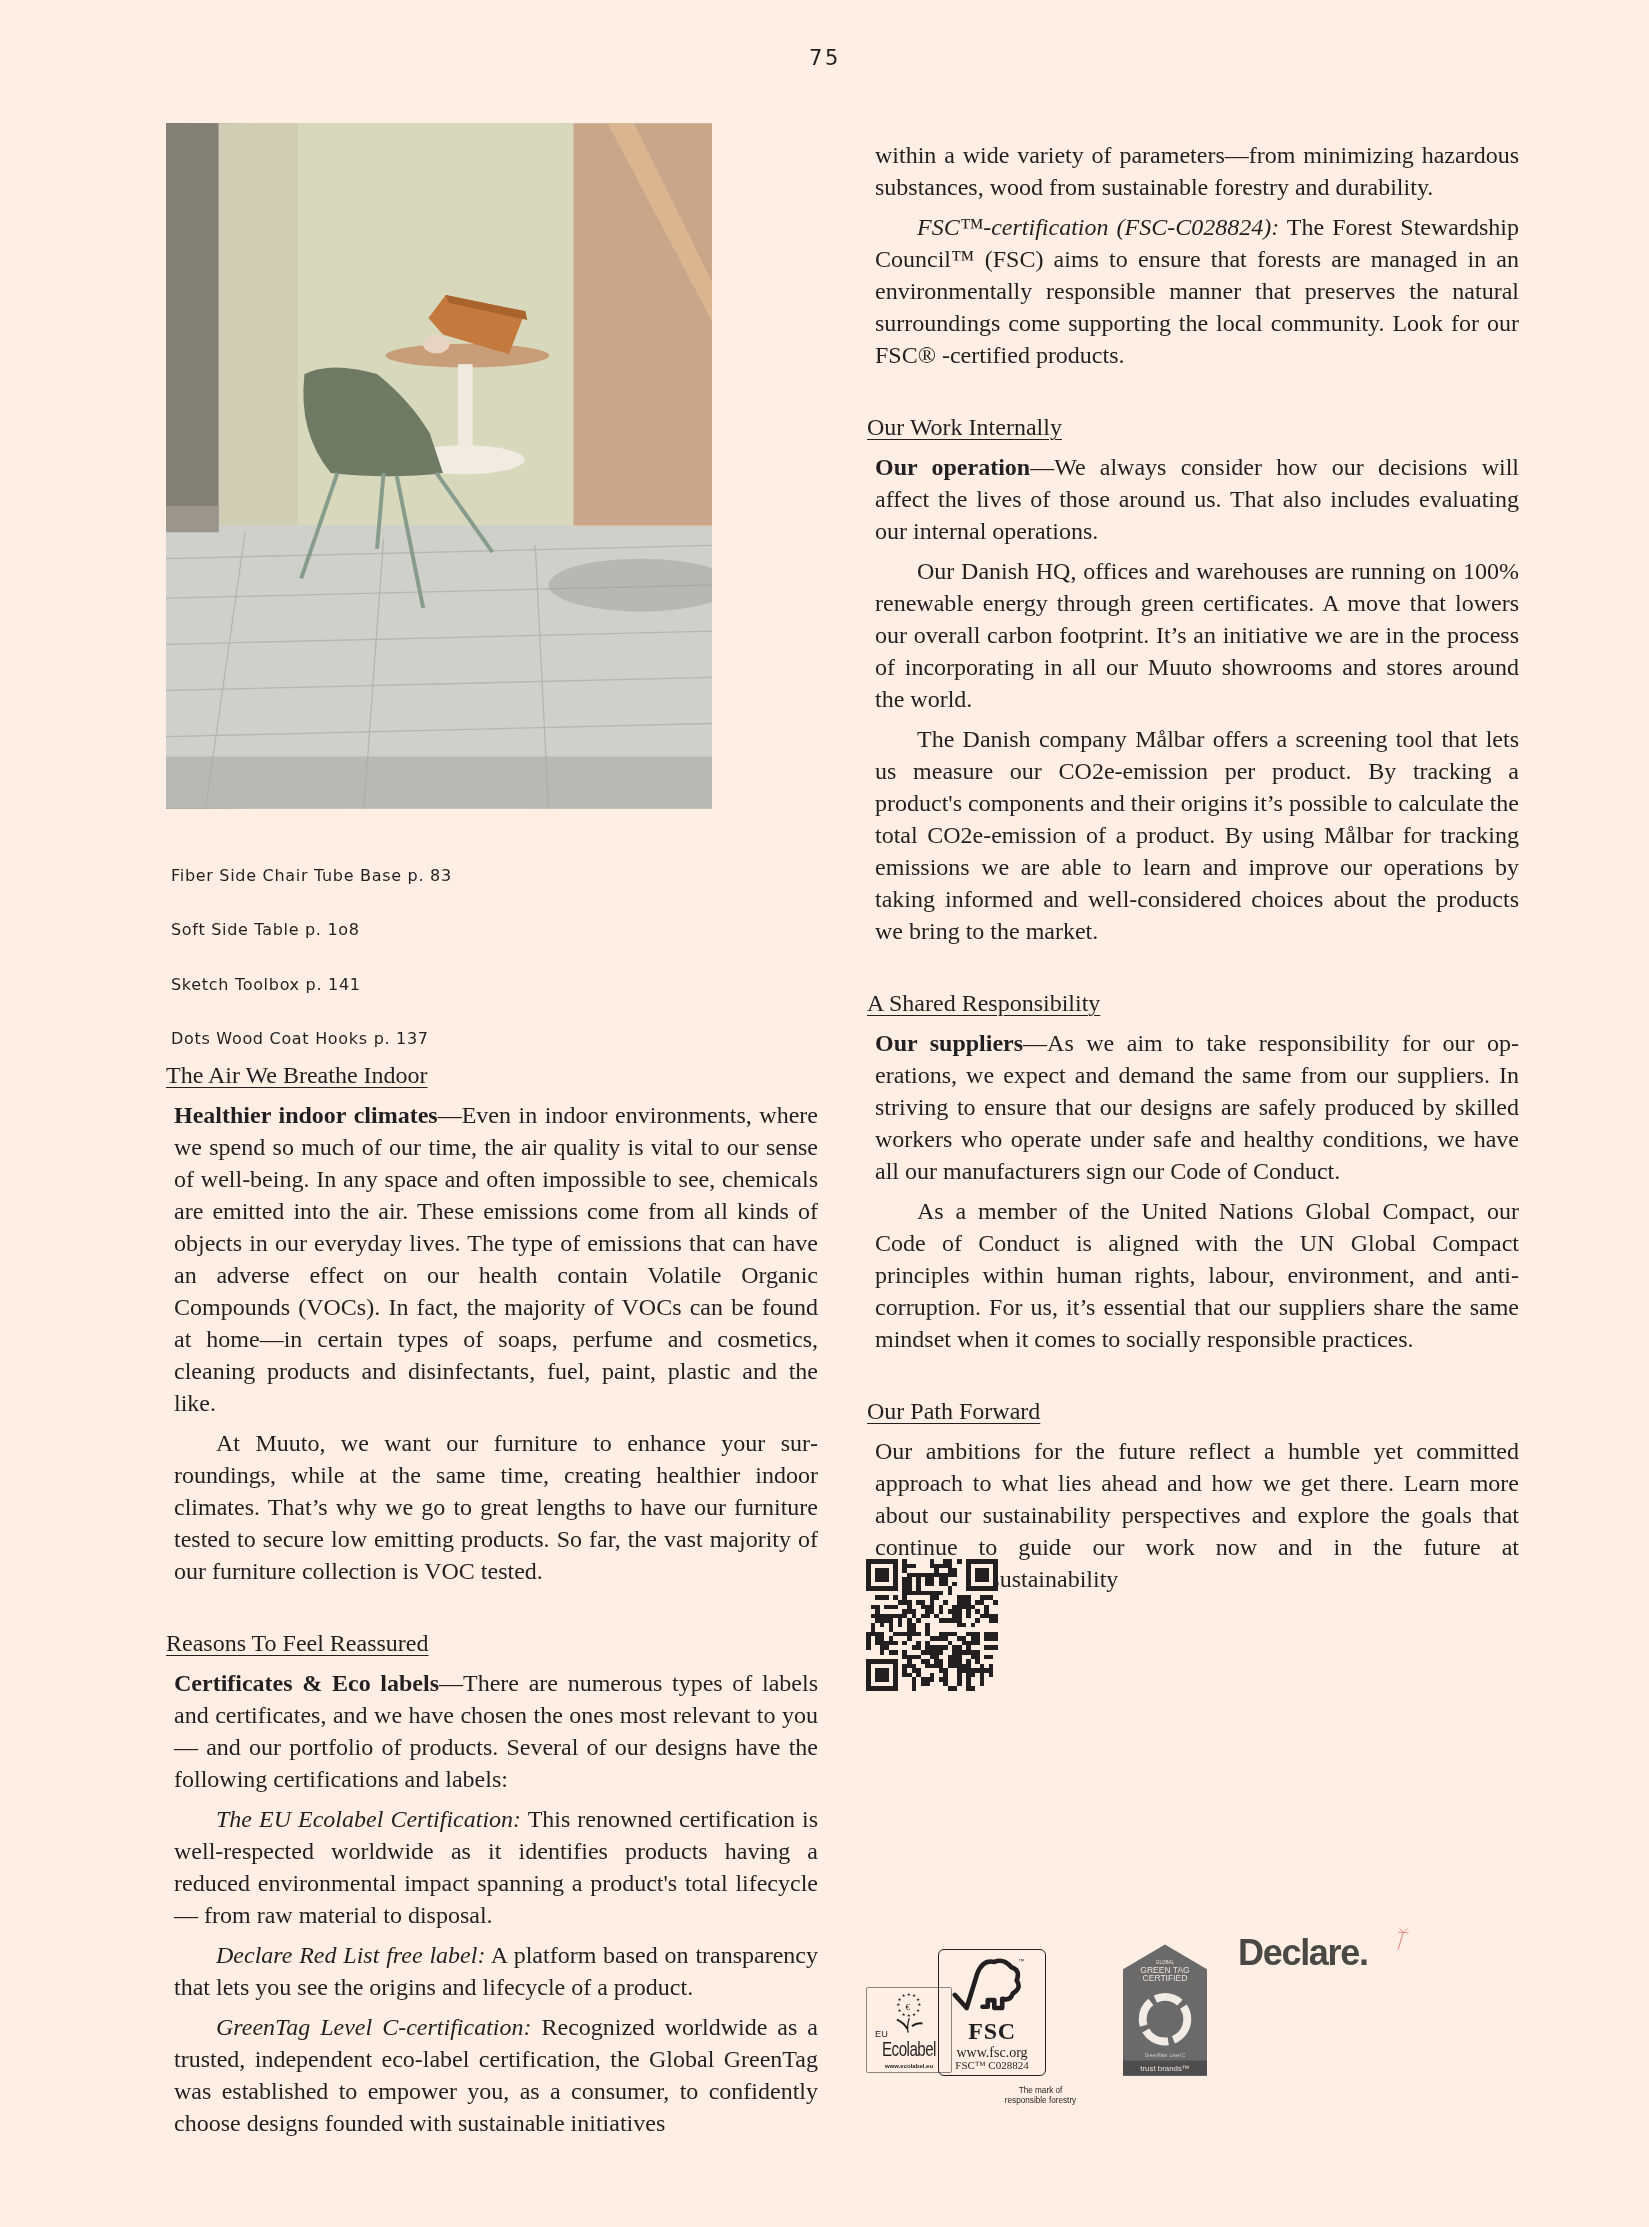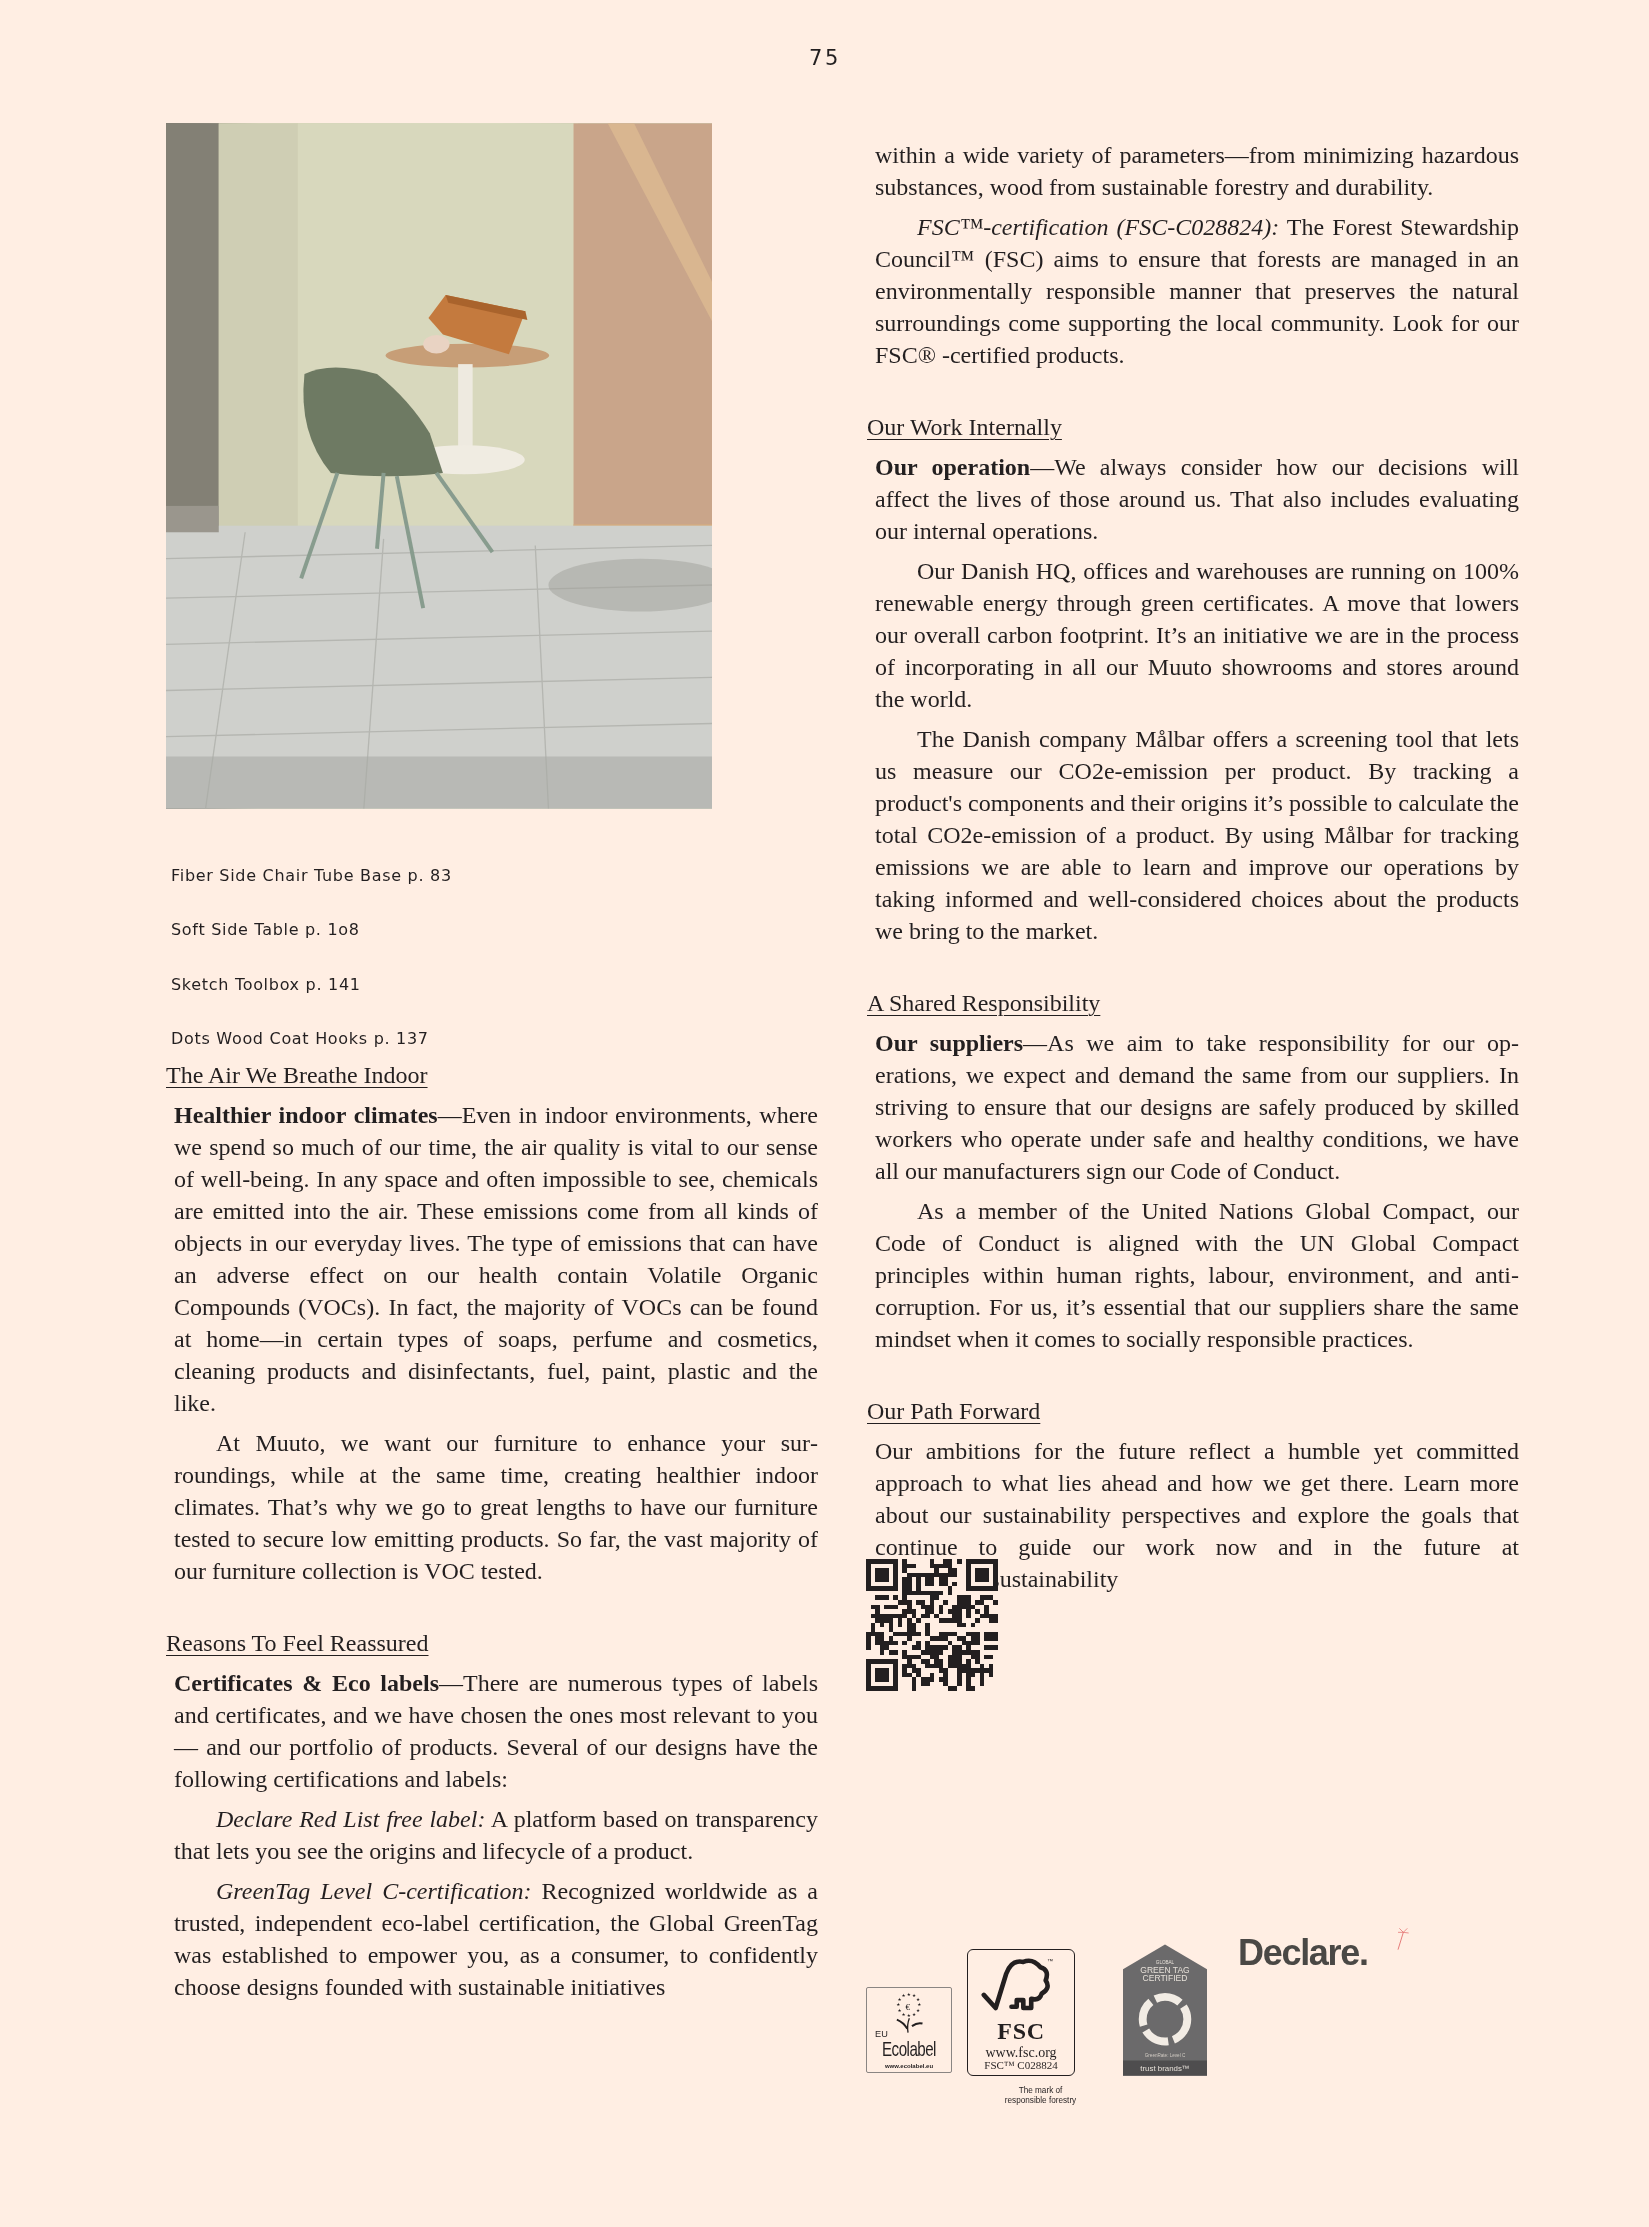"The EU Ecolabel Certification: This" p.indent { html: none -> <p><span>The EU Ecolabel Certification:</span><span> This renowned certification is well-respected worldwide as it identifies products having a reduced environmental impact spanning a product's total lifecycle — from raw material to disposal.</span></p> }
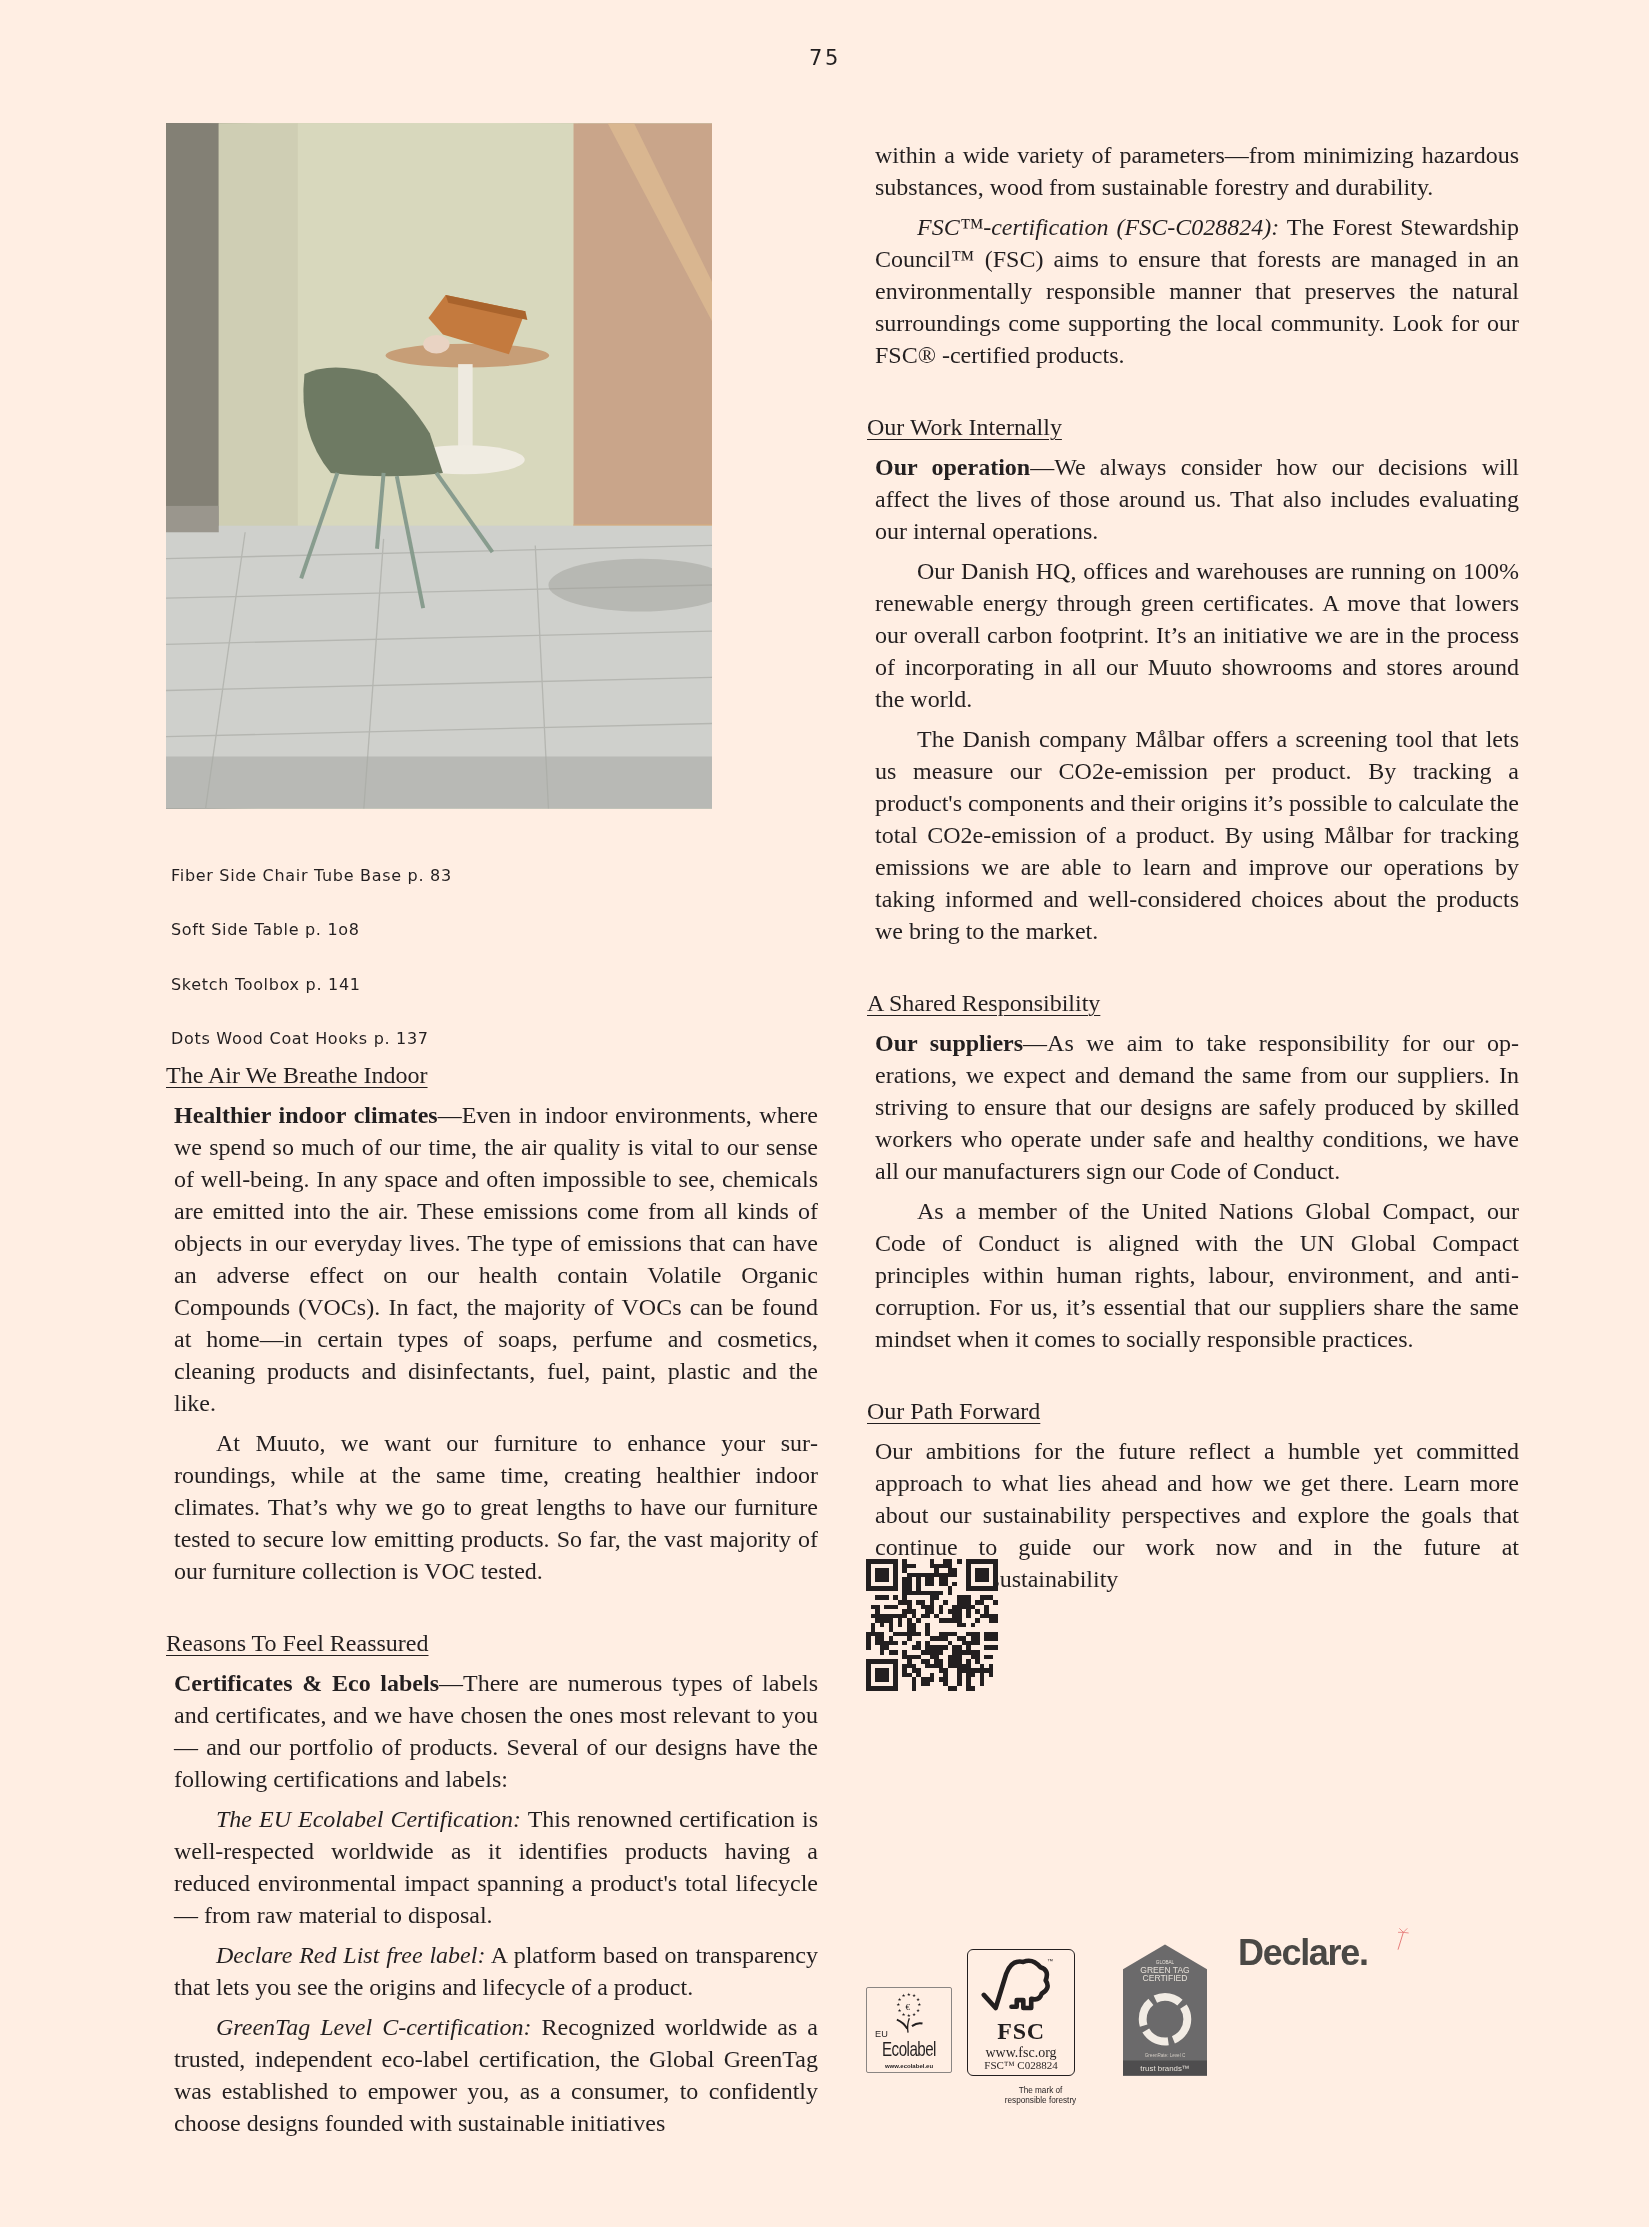"FSC" .fsc { left: 967px -> 938px }
